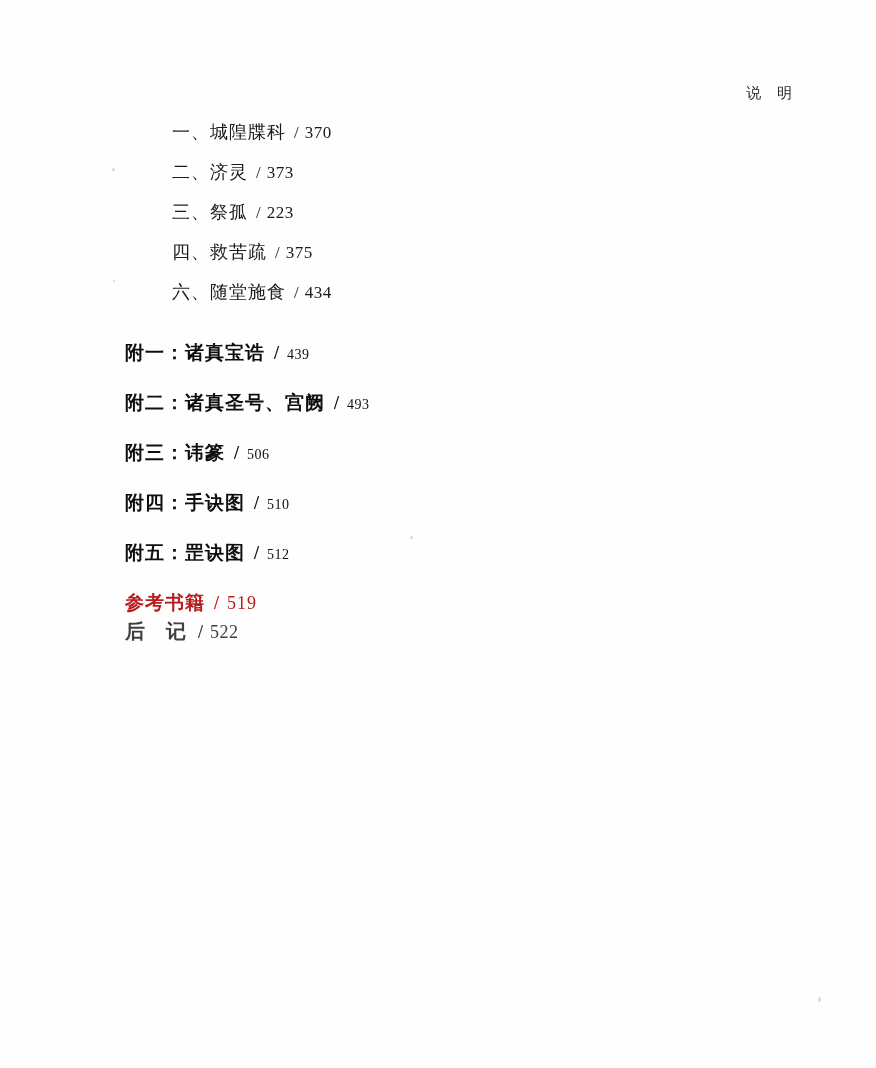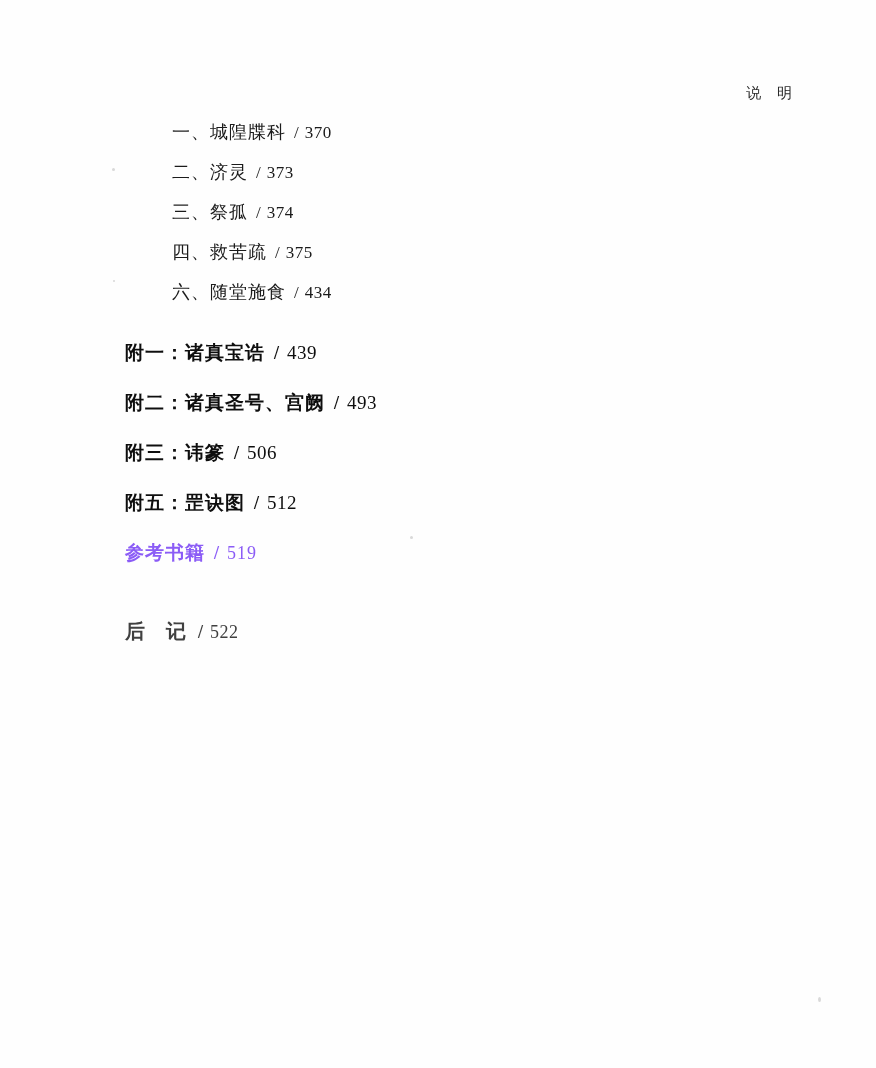"374" span.page-num { text: 374 -> 223 }
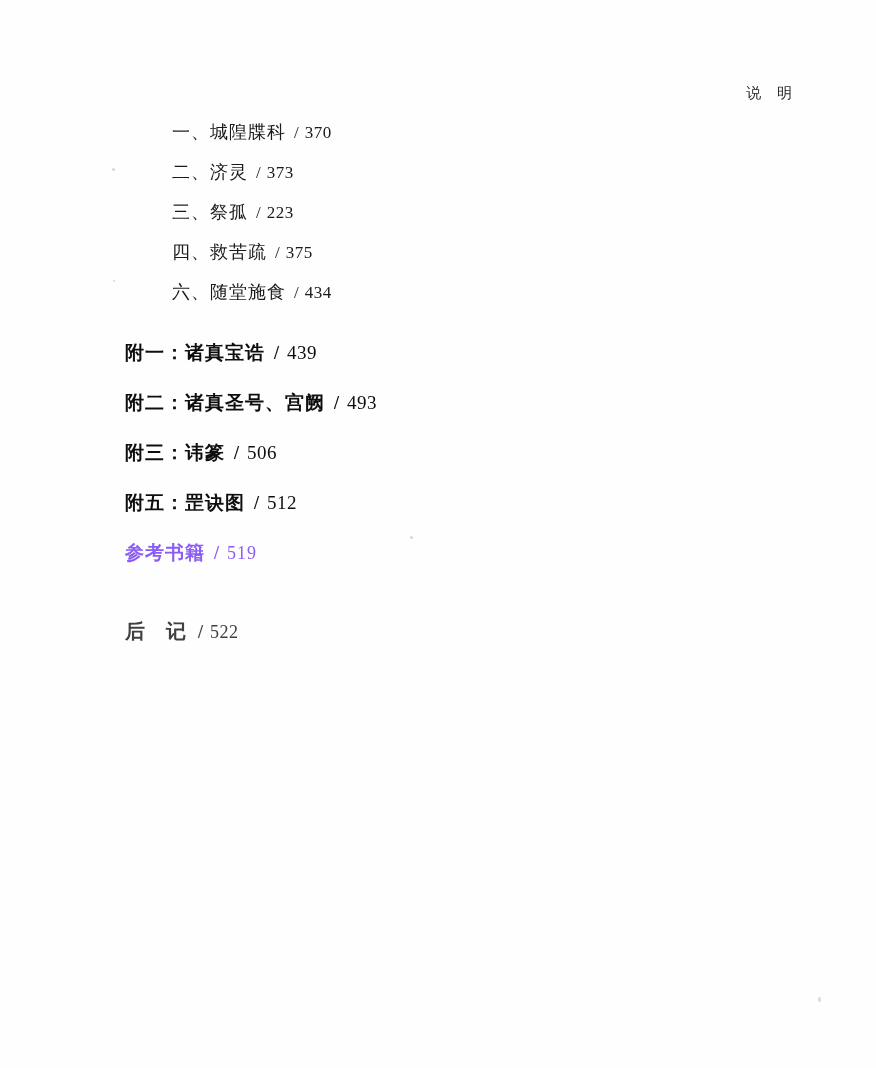"439" .appendix-entry .page-num { font-size: 19px -> 14px }
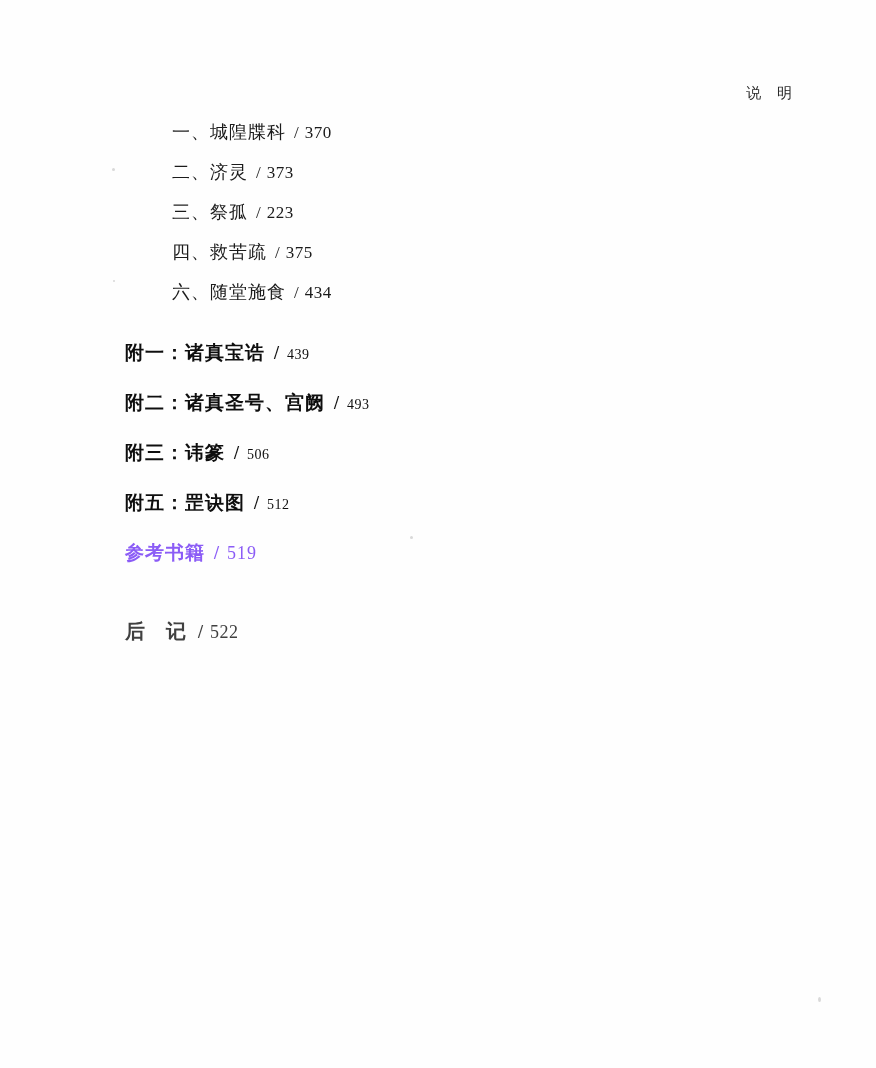"附四：手诀图 / 510" div.appendix-entry { html: none -> <div> <span>附四：</span><span>手诀图</span><span>/</span><span>510</span> </div> }
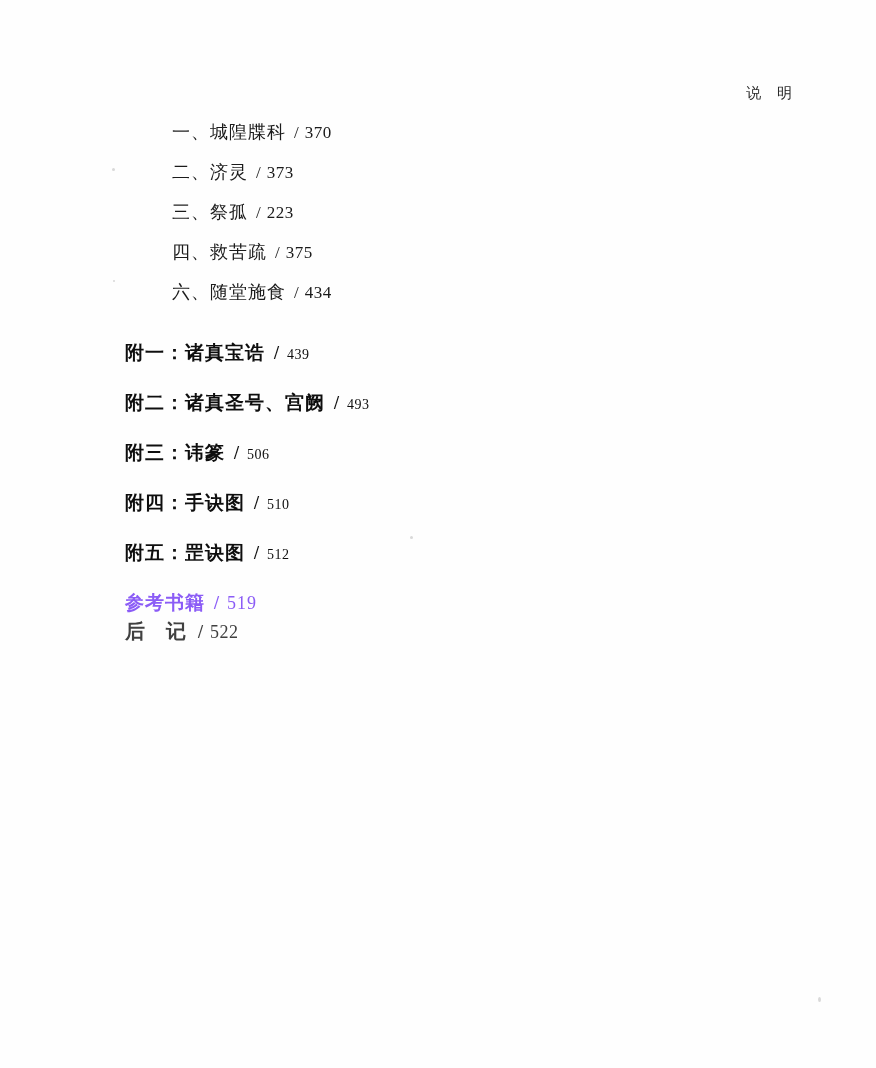"参考书籍 / 519" .refs-entry { color: #8b5cf6 -> #b91c1c }
